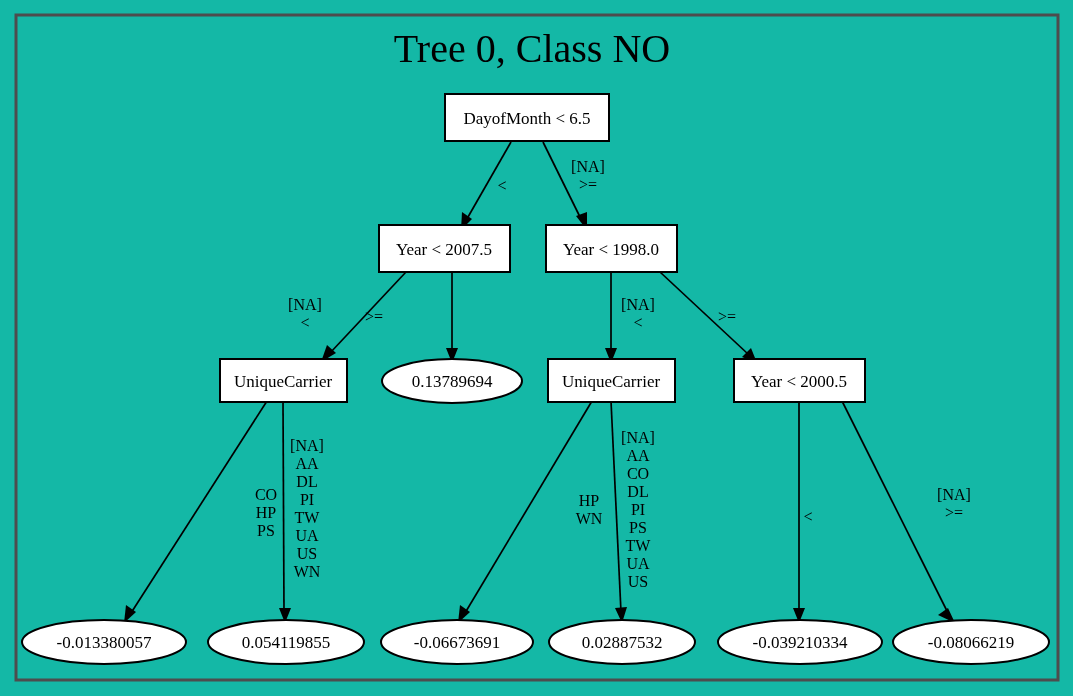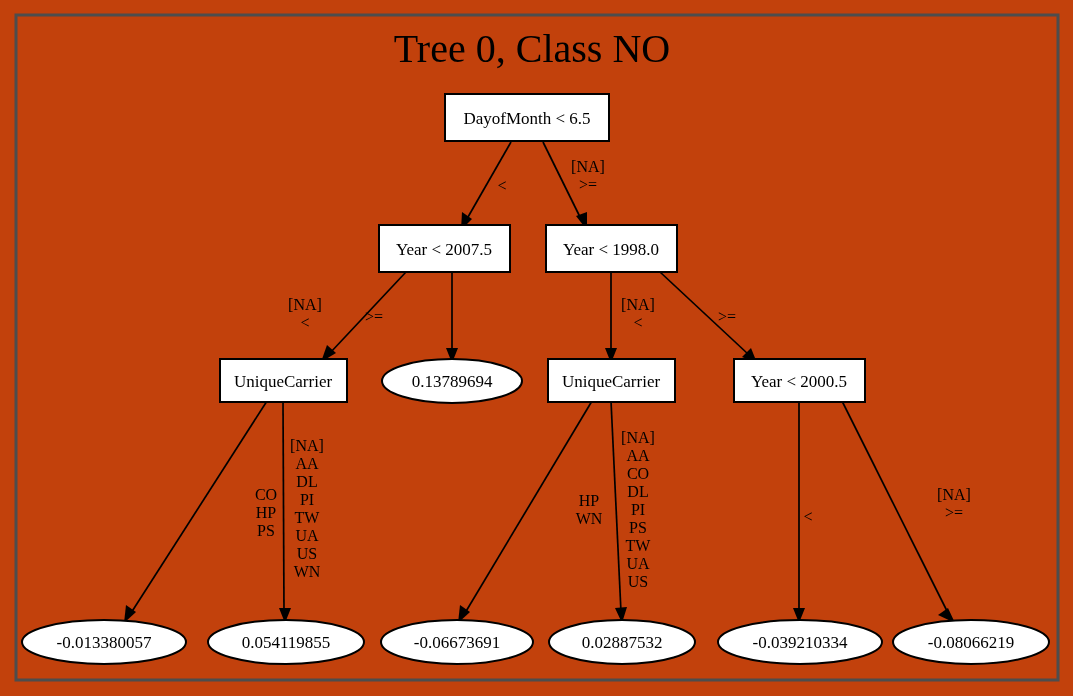"Tree 0, Class NO" #page { background: #c2410c -> #14b8a6 }
